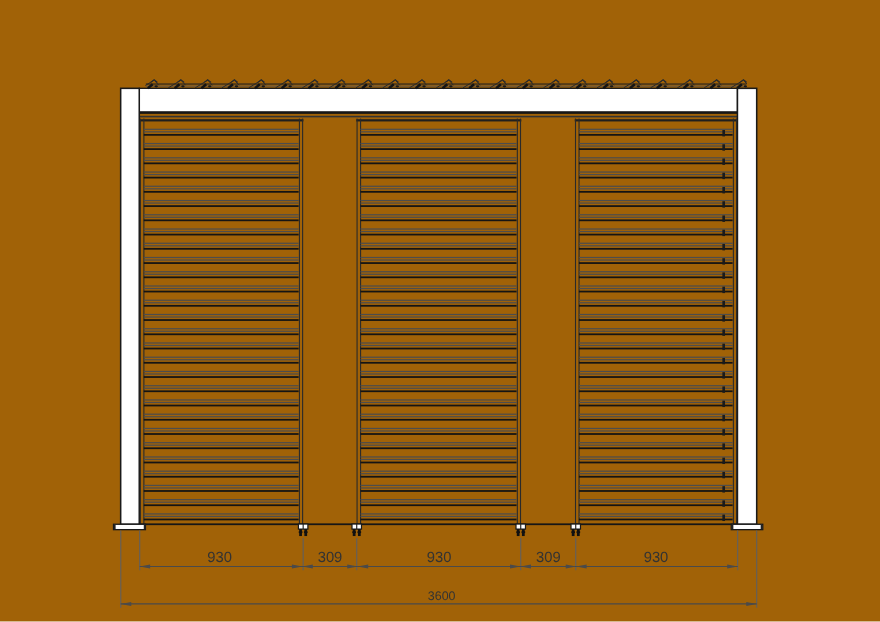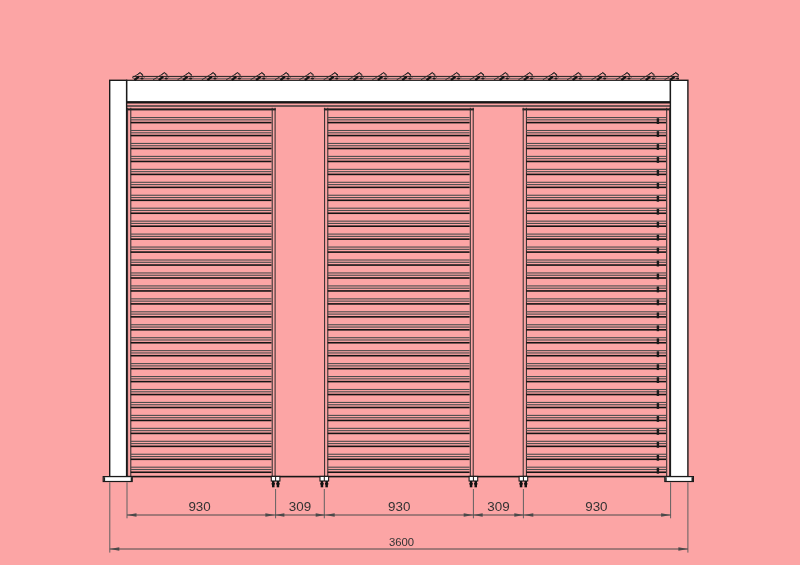"930" #c { background: #fca5a5 -> #a16207 }
